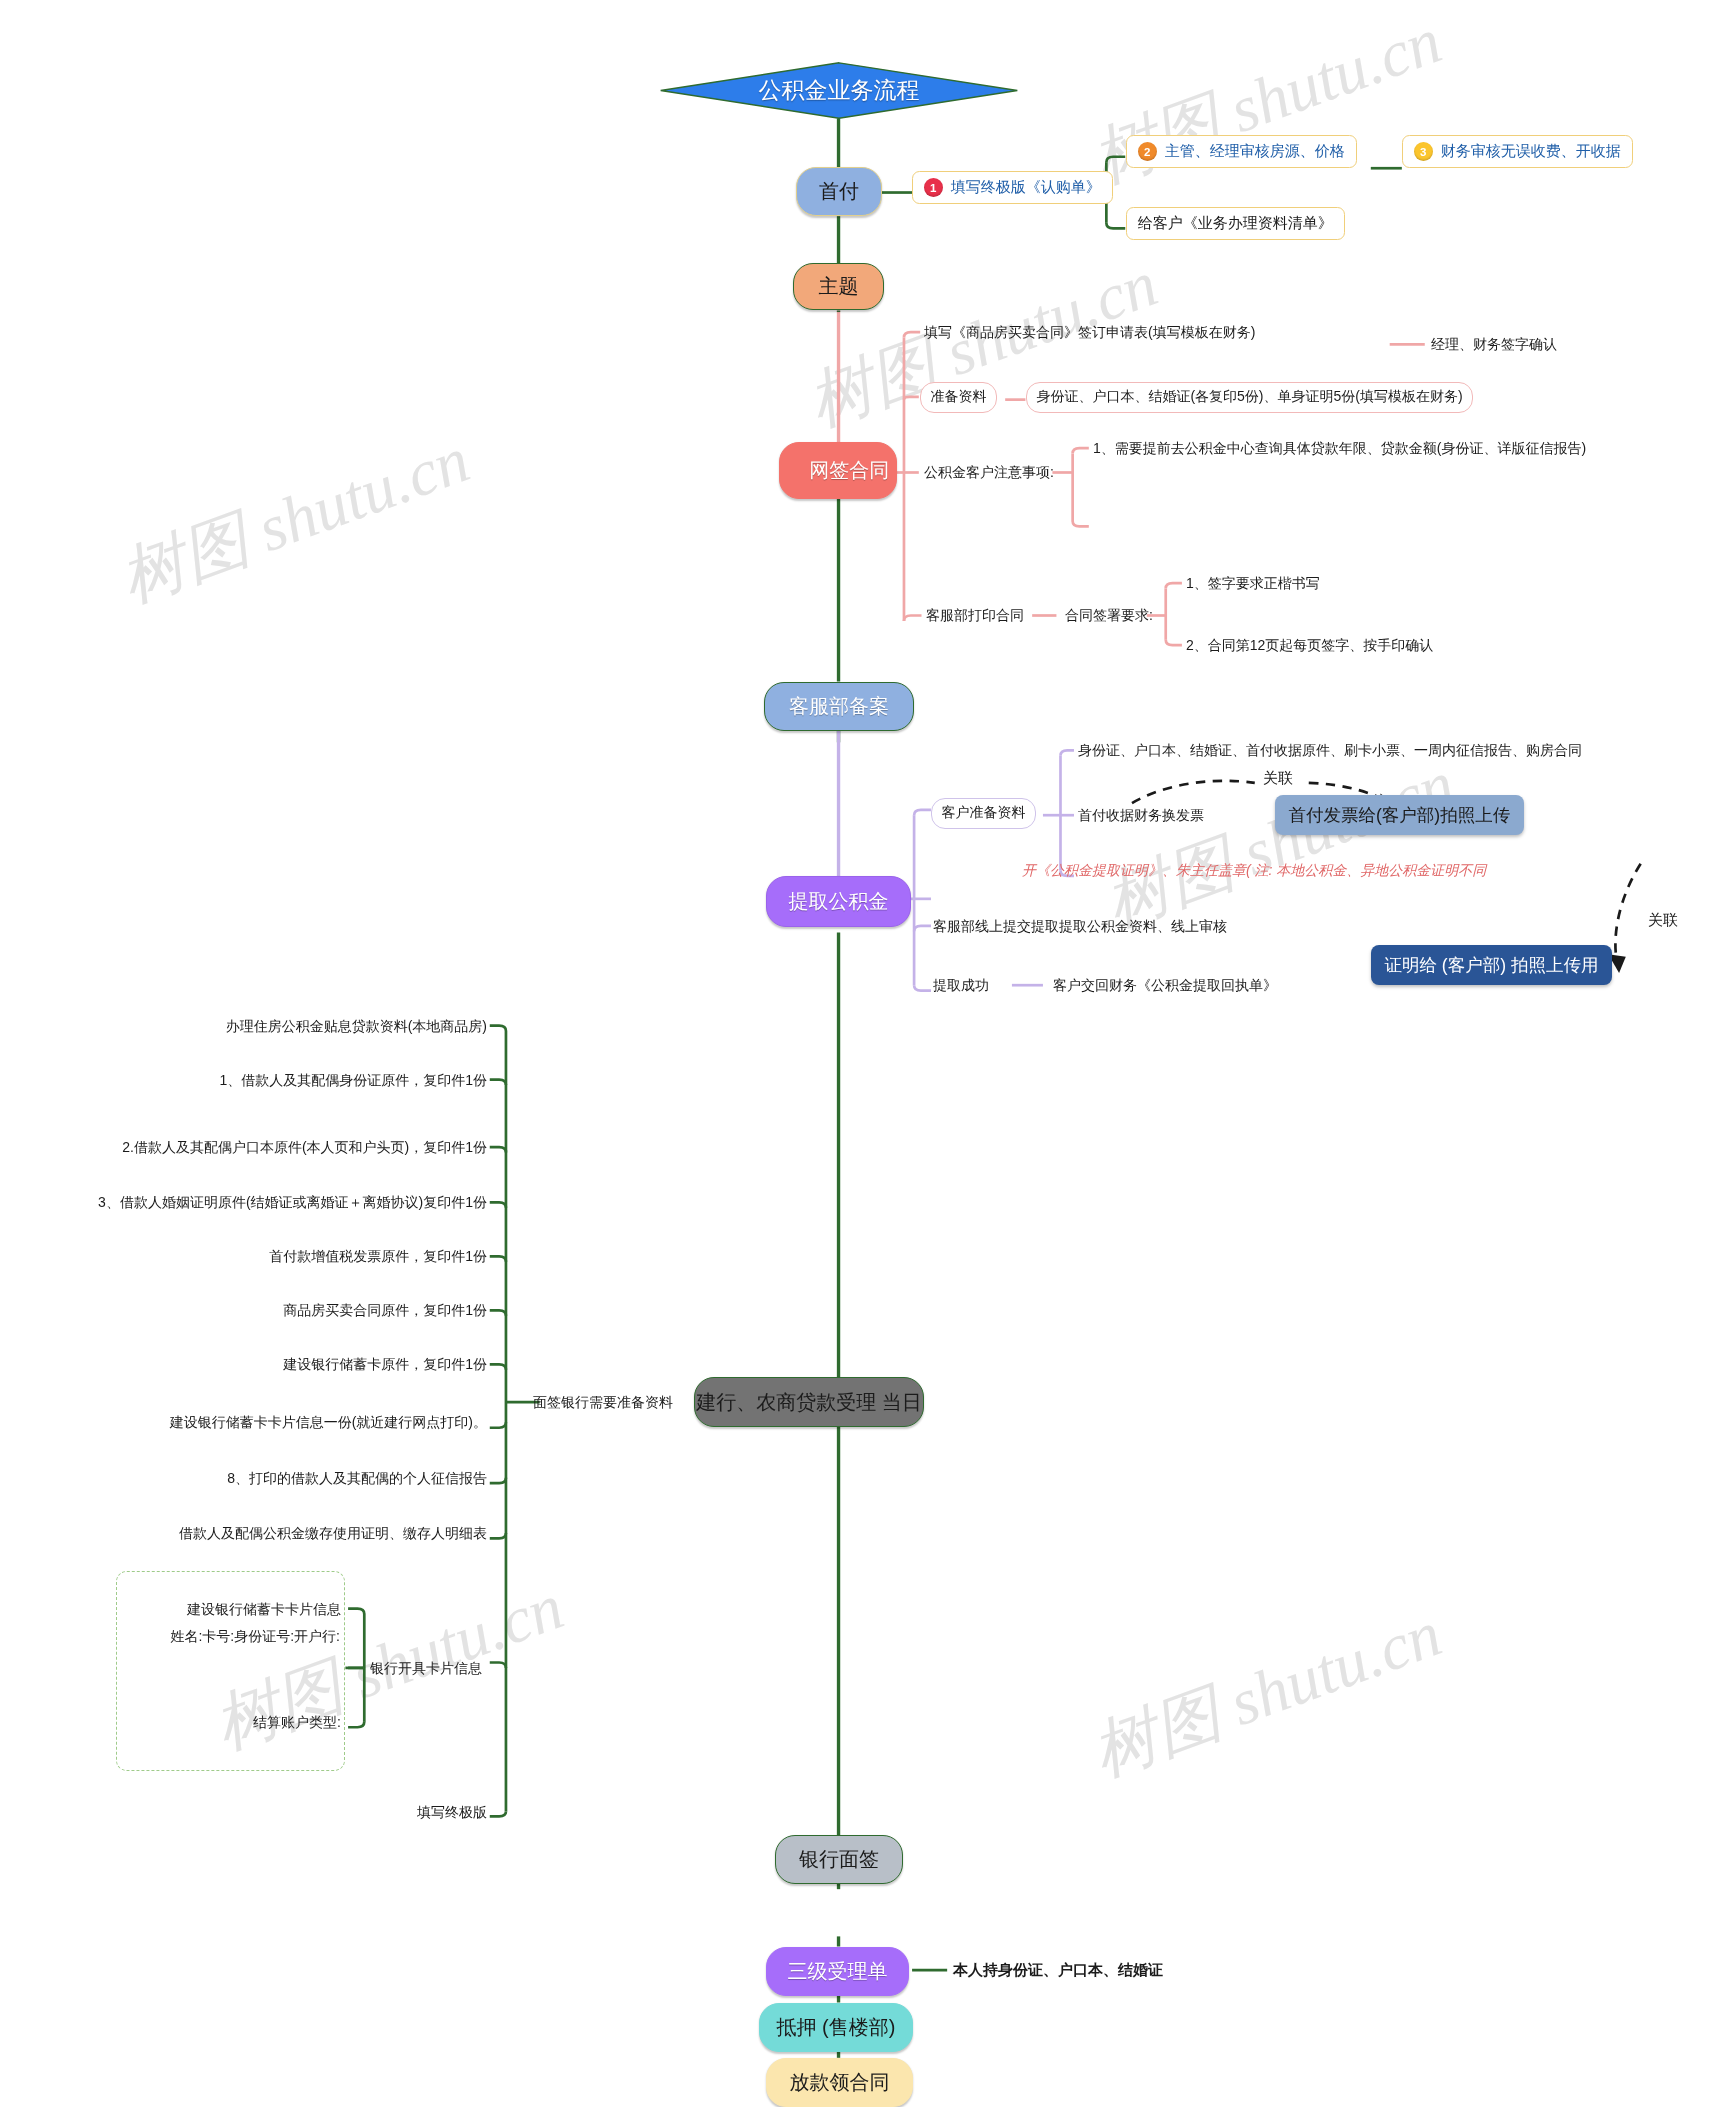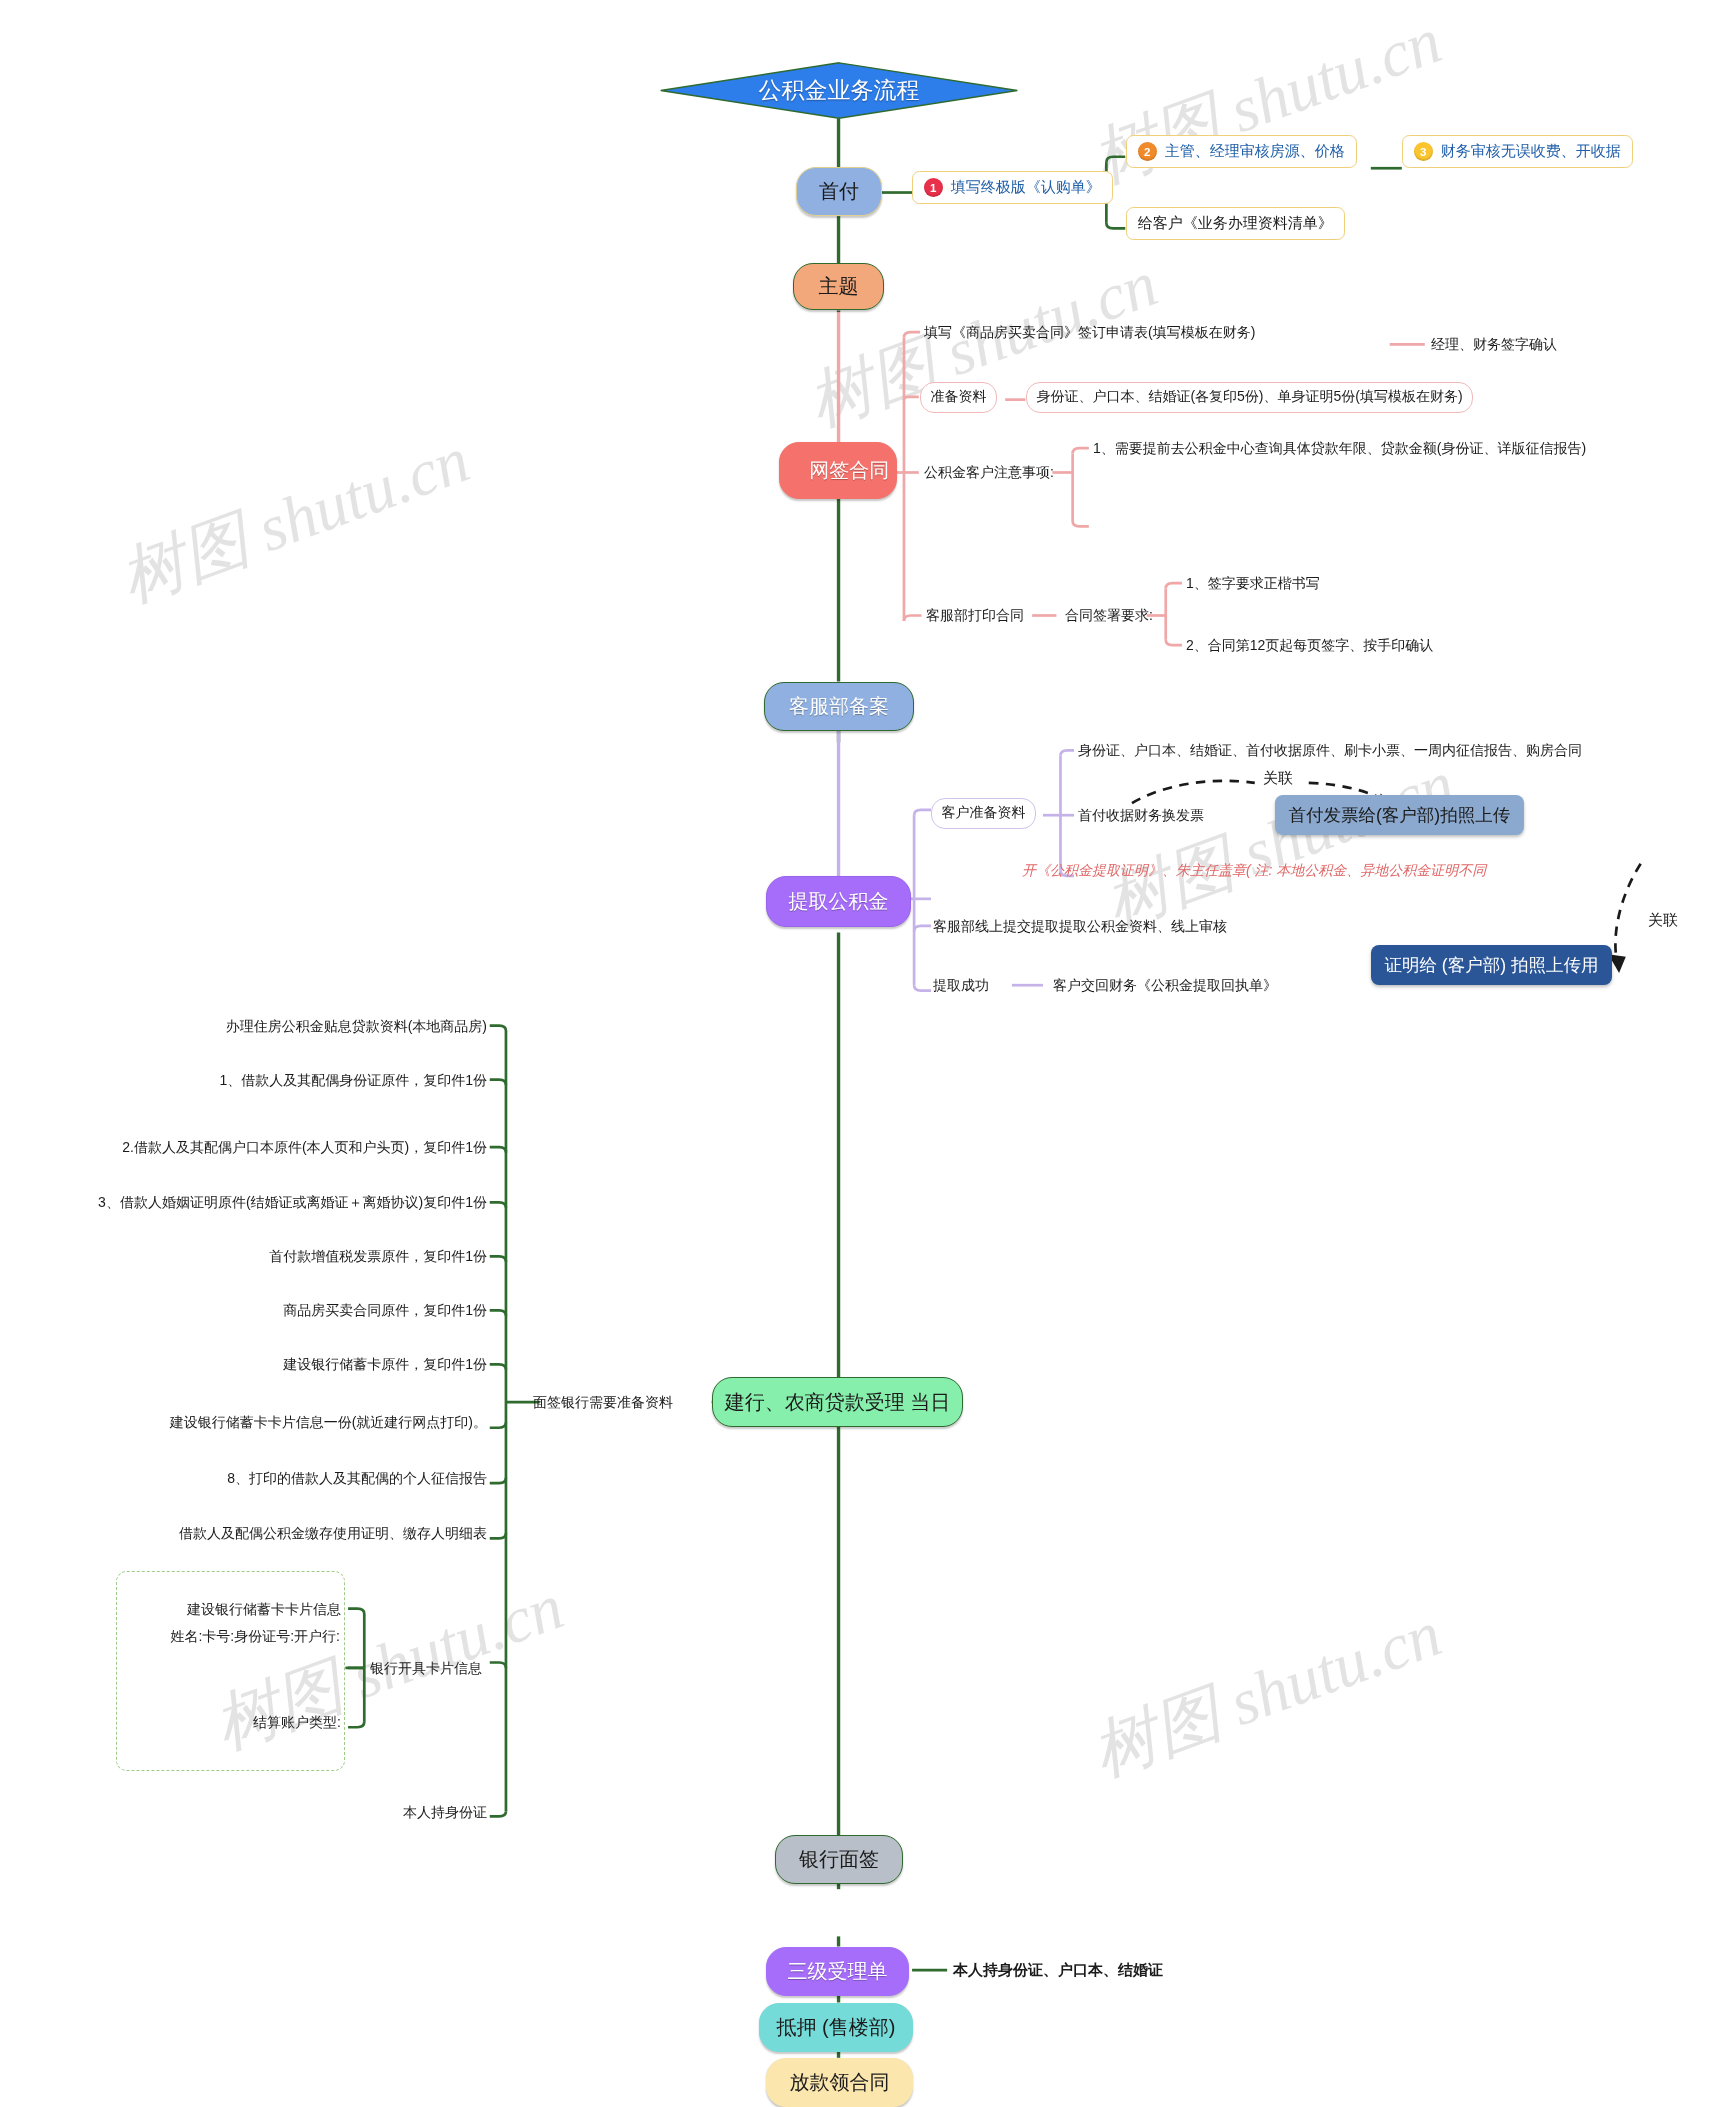"建行、农商贷款受理 当日" div.node { background: #86efac -> #737373; left: 712px -> 694px; width: 251px -> 230px }
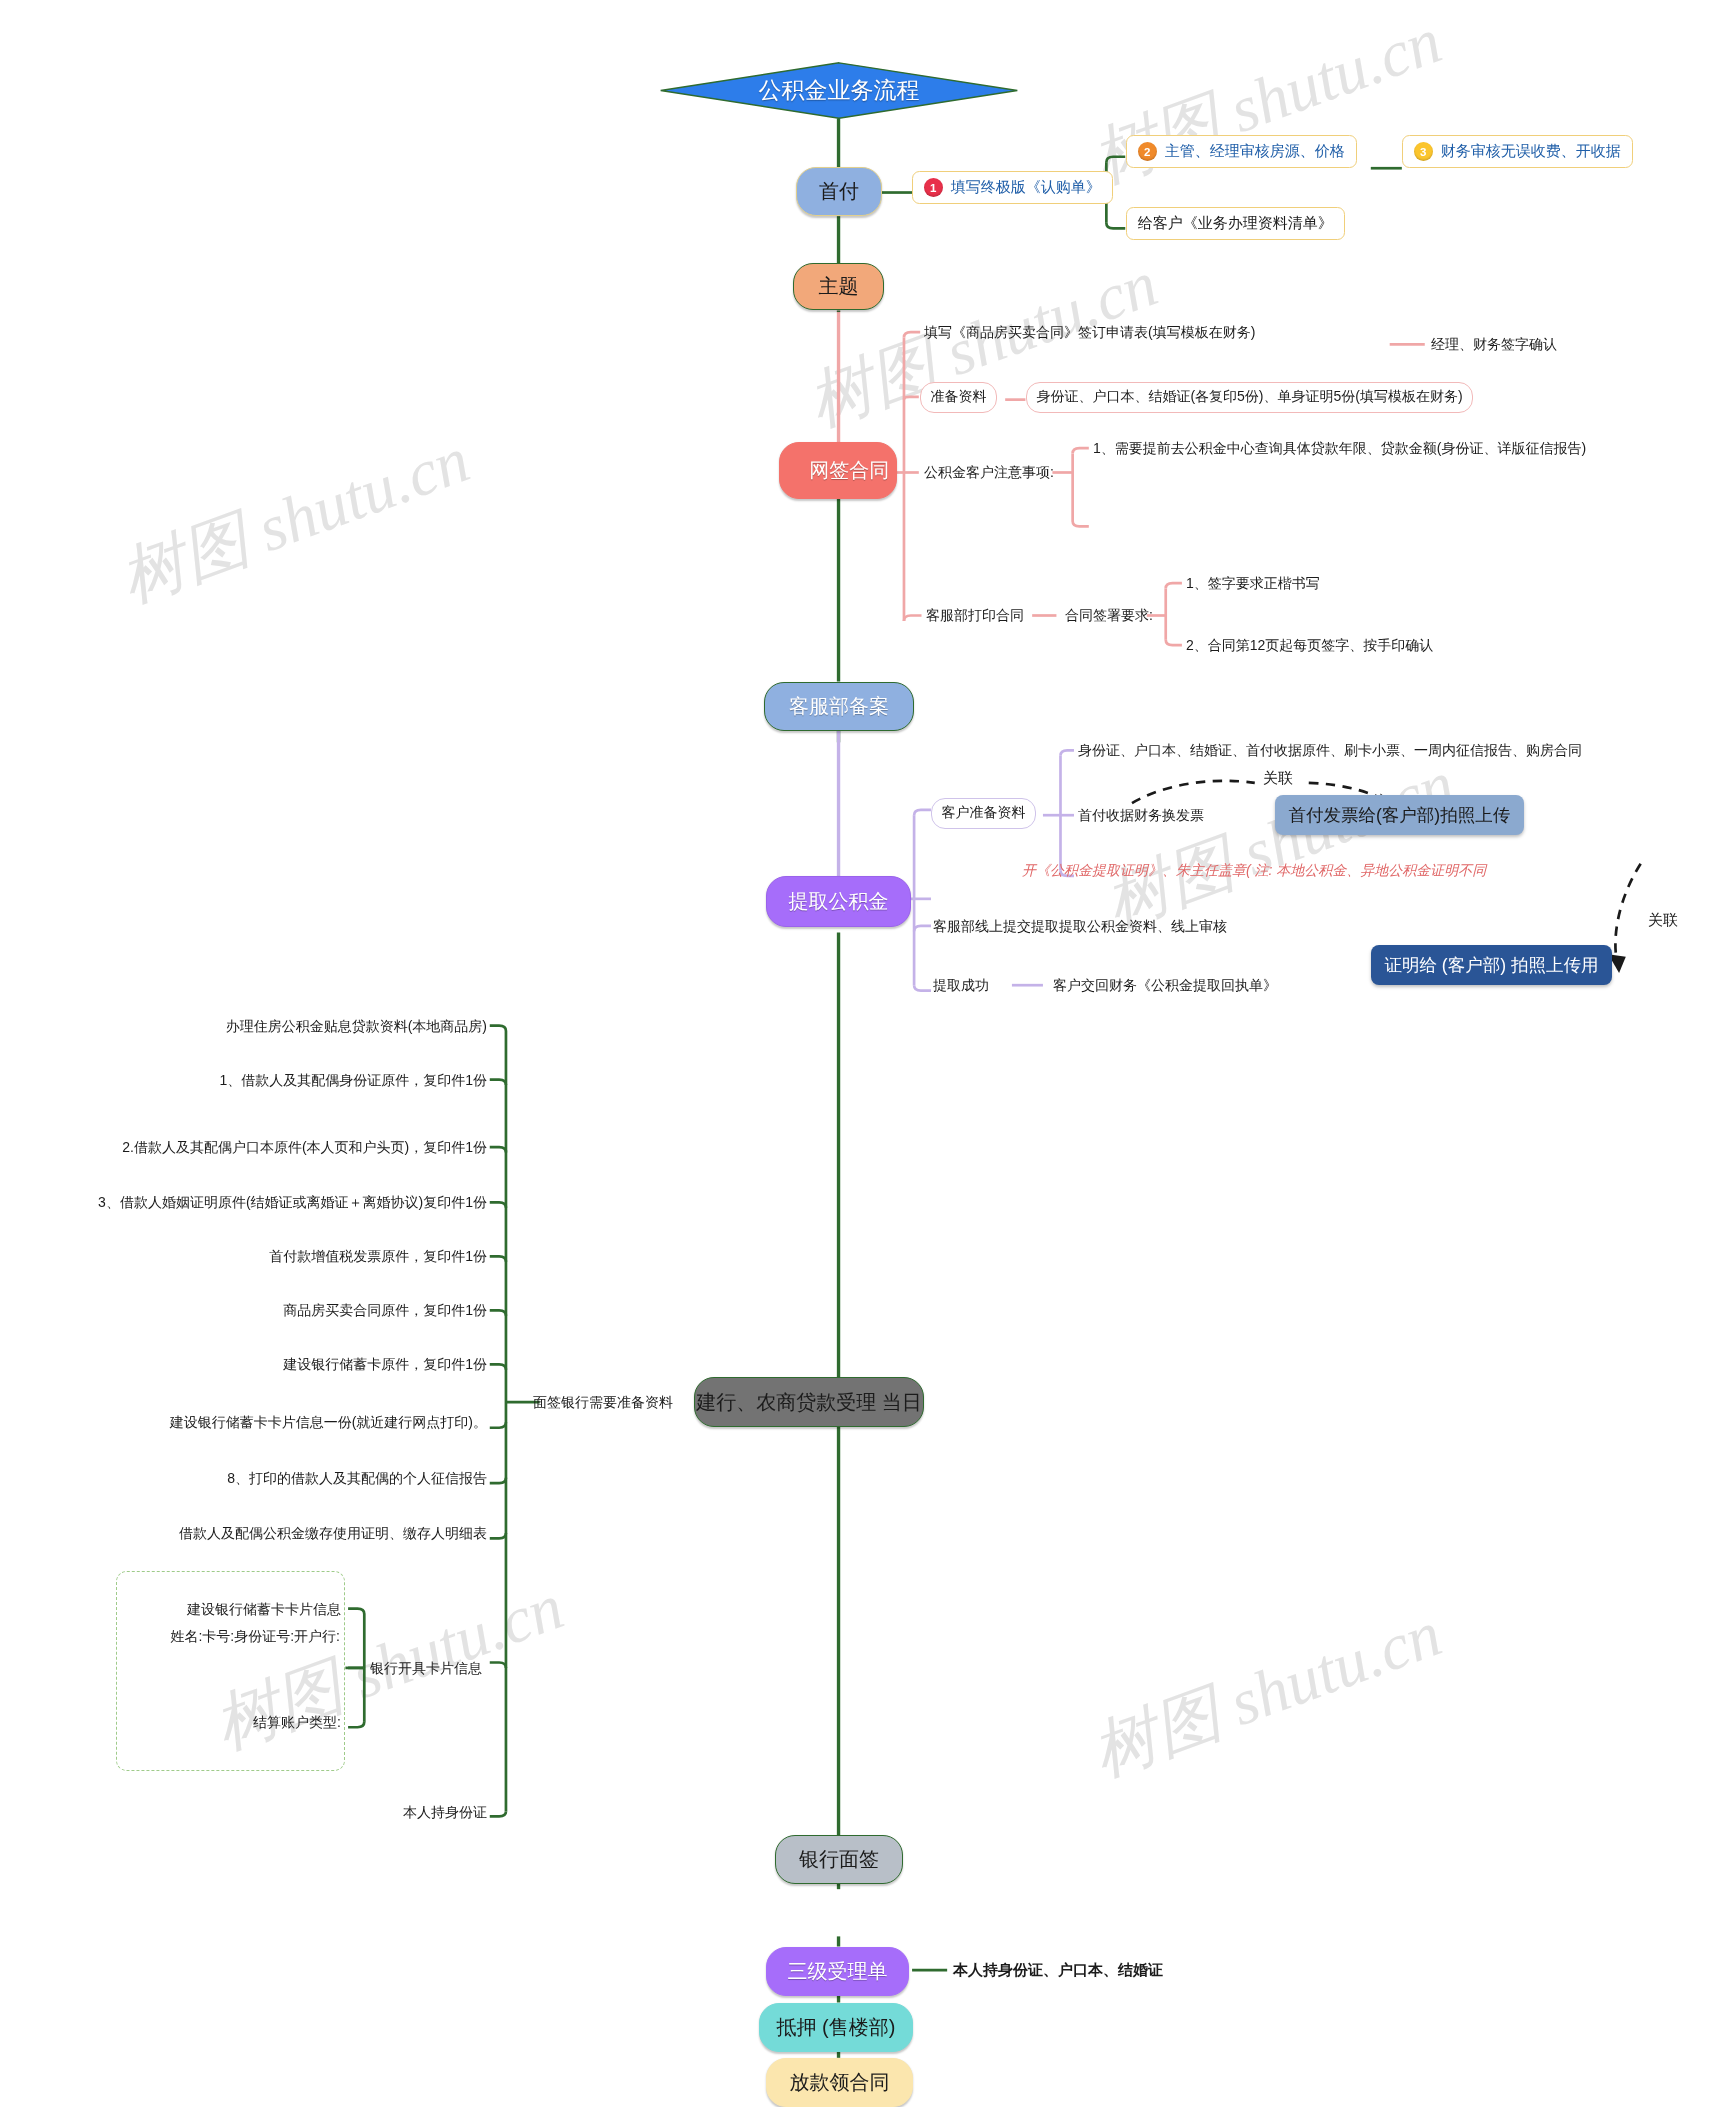"本人持身份证" span { text: 本人持身份证 -> 填写终极版 }
